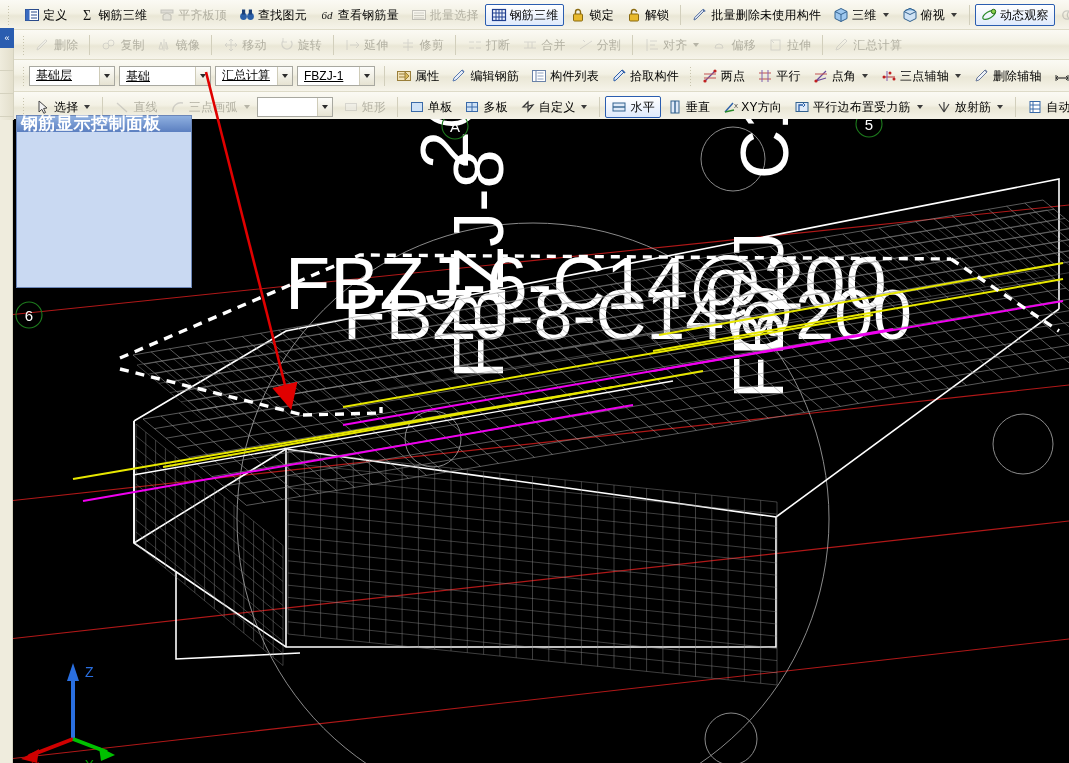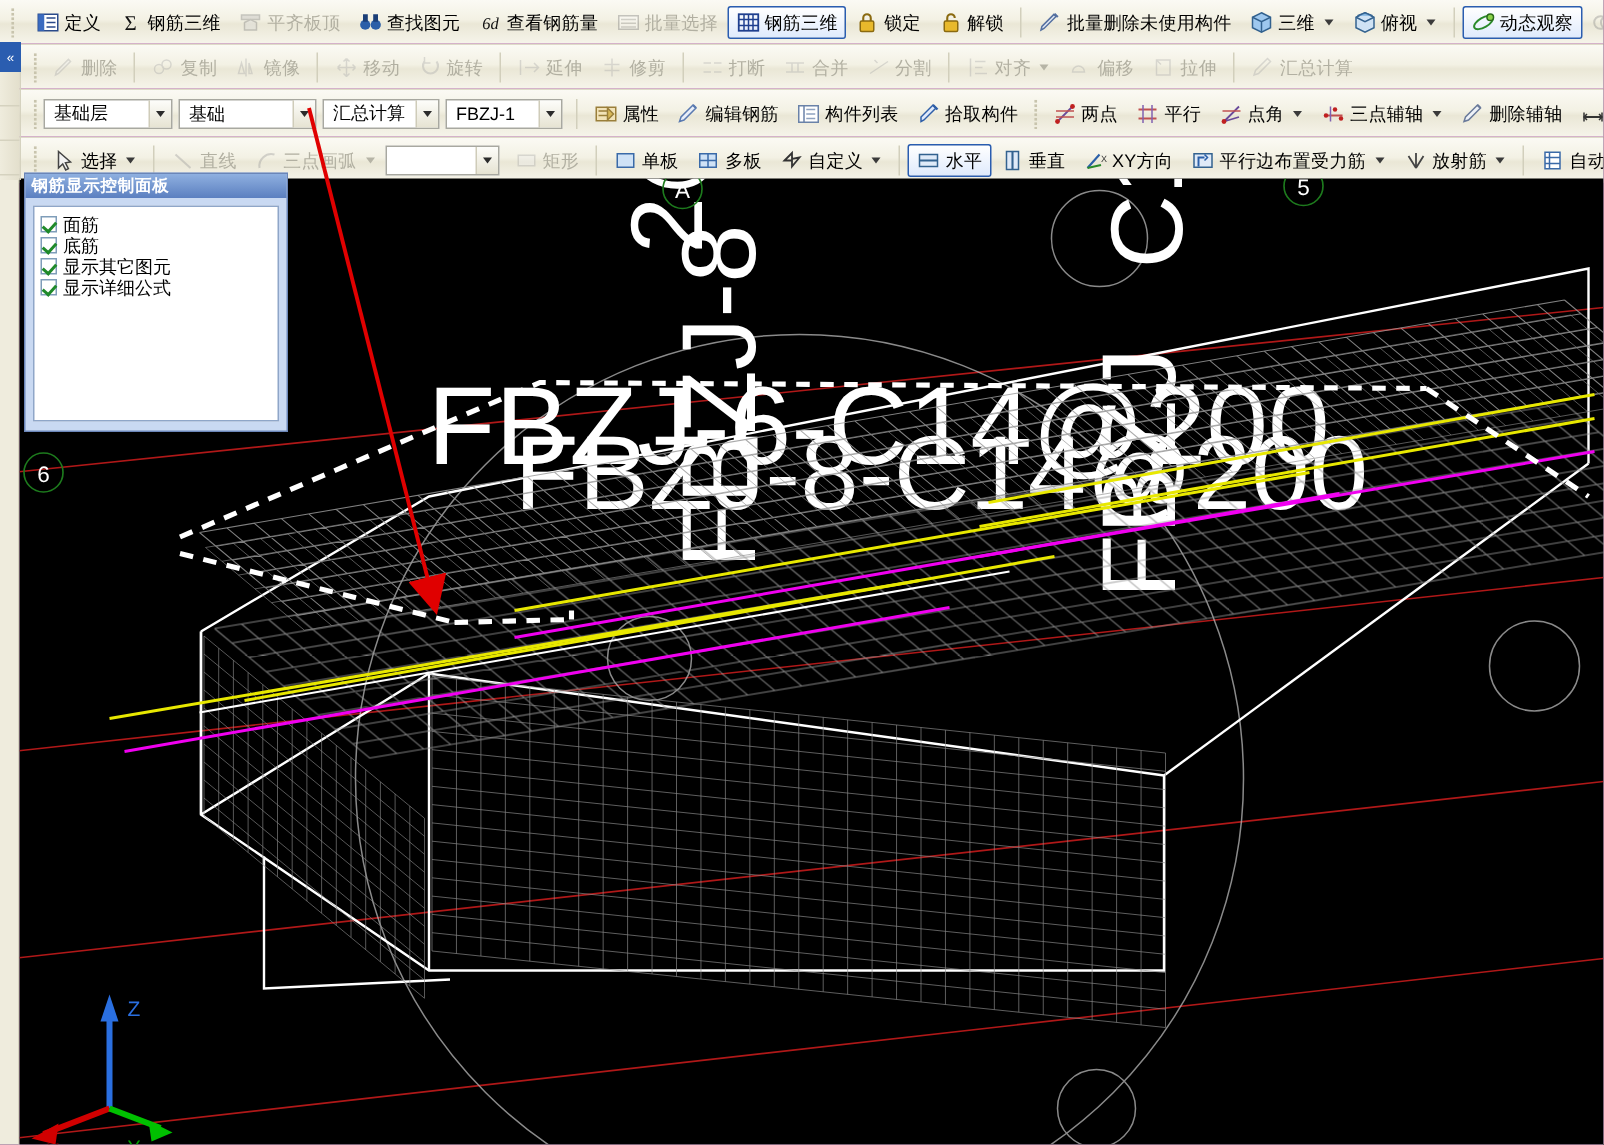"定义" #app { background: #a21caf -> #14532d }
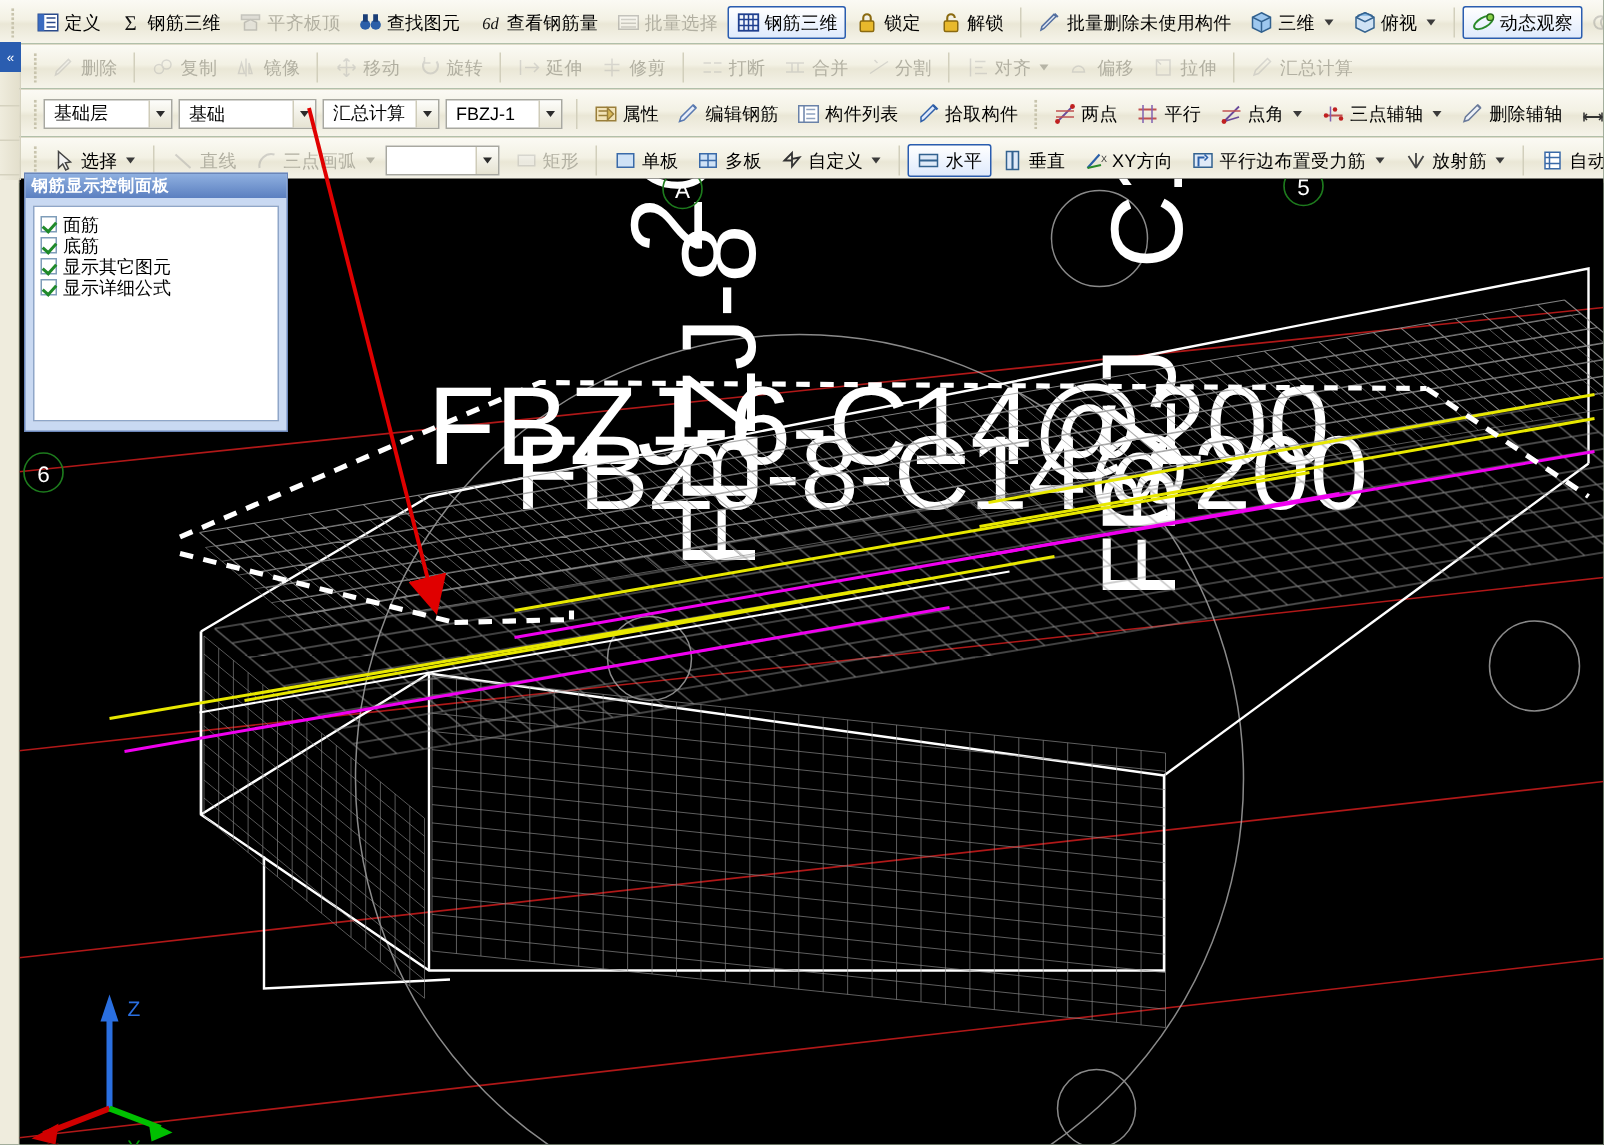"基础层" .combo .cval { text-decoration: none -> underline }
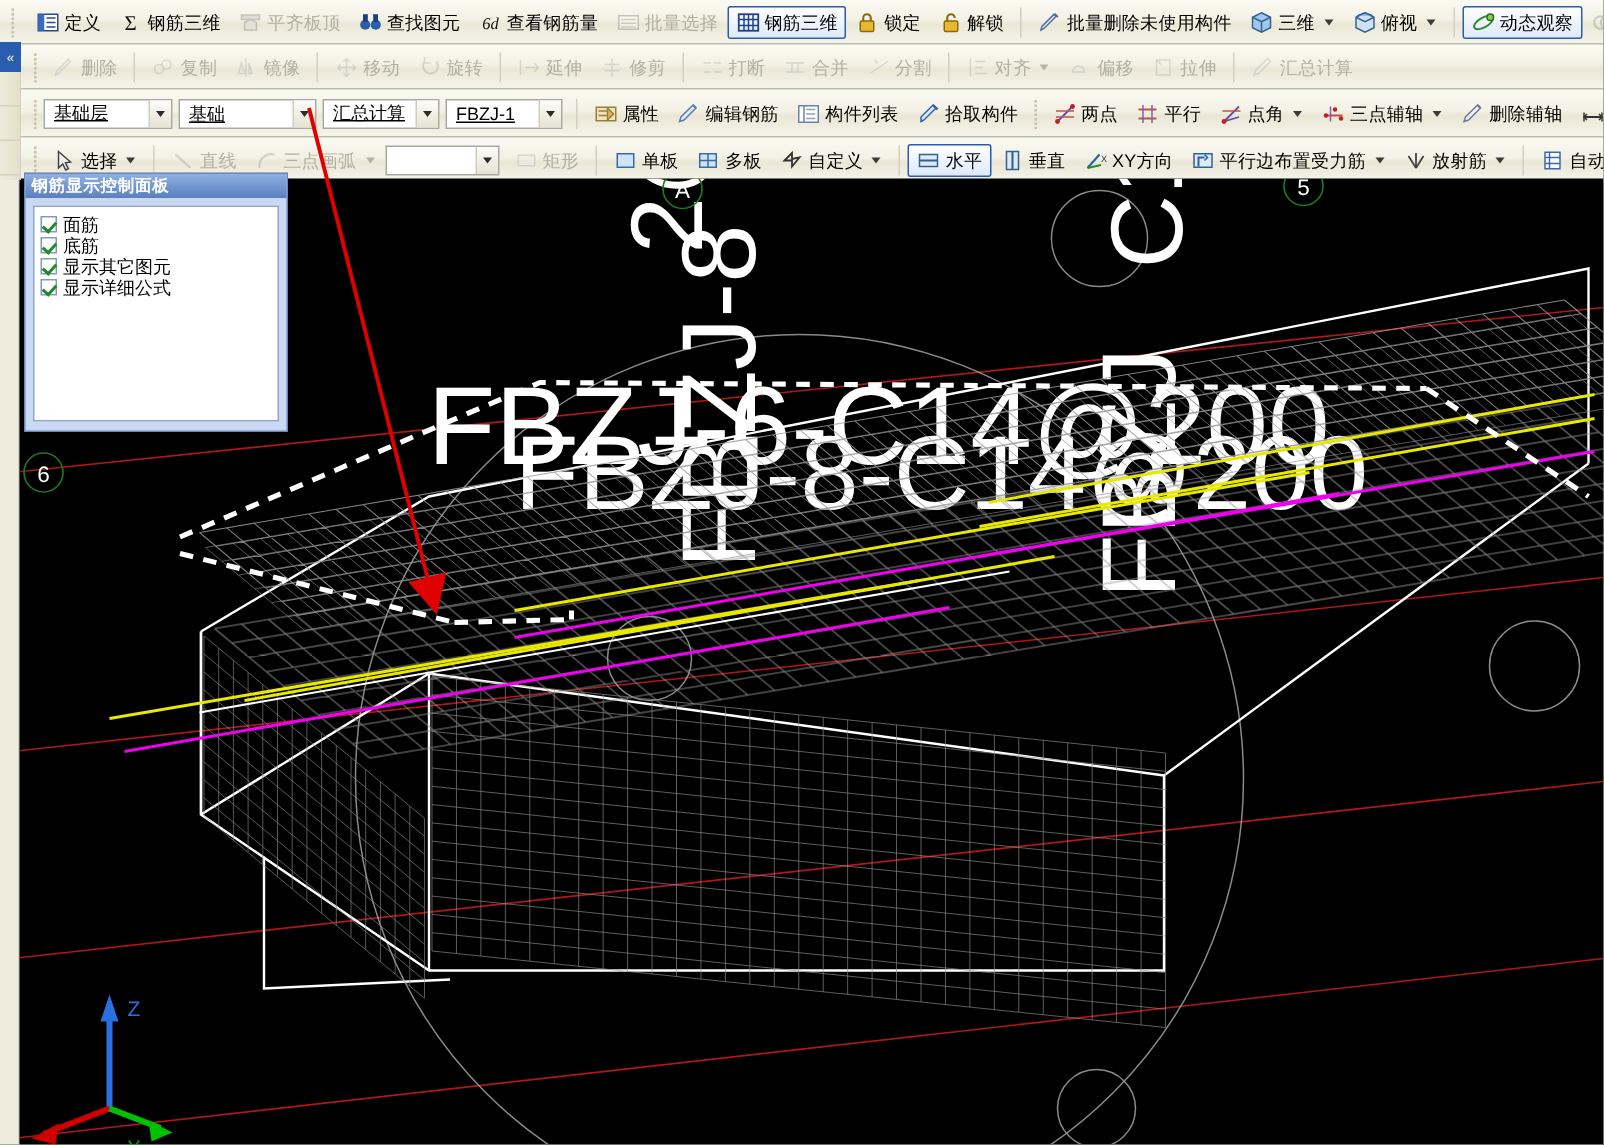"钢筋显示控制面板" .panel-title { font-size: 11px -> 17px }
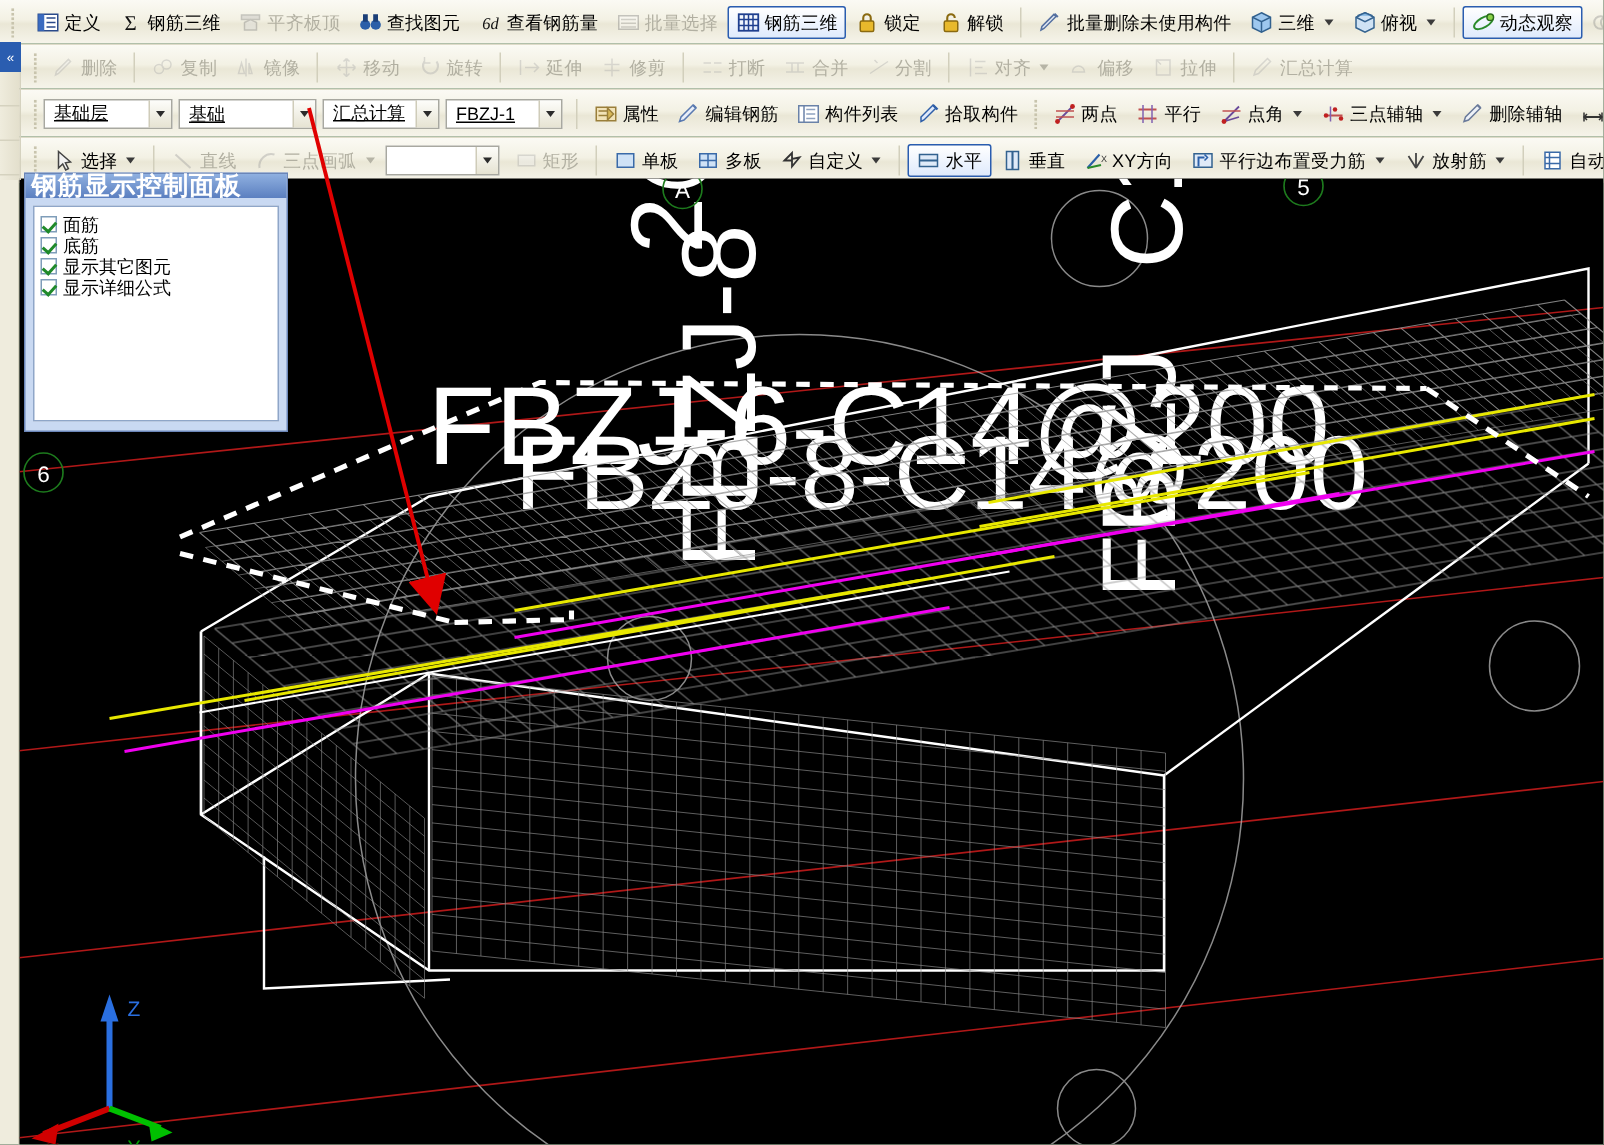"面筋" div.panel-body { html: <div> <div> <span></span> <span>面筋</span> </div> <div> <span></span> <span>底筋</span> </div> <div> <span></span> <span>显示其它图元</span> </div> <div> <span></span> <span>显示详细公式</span> </div> </div> -> none }
